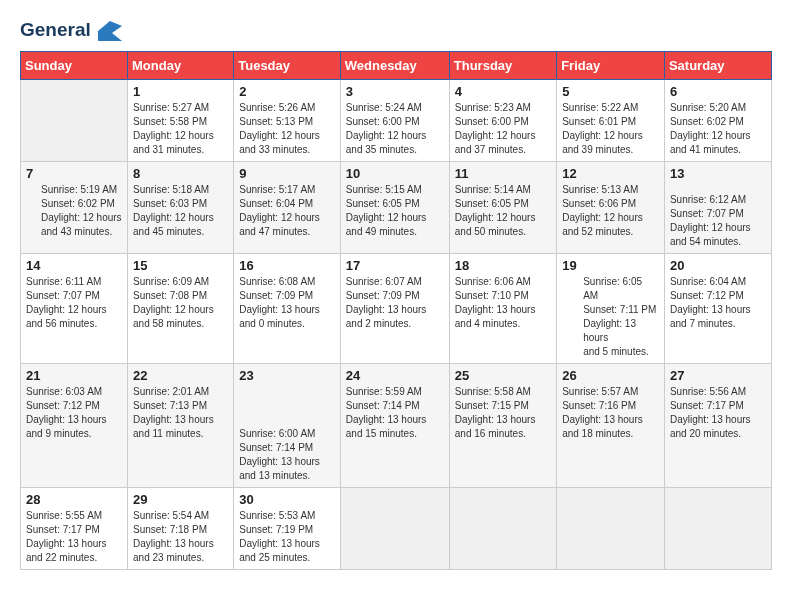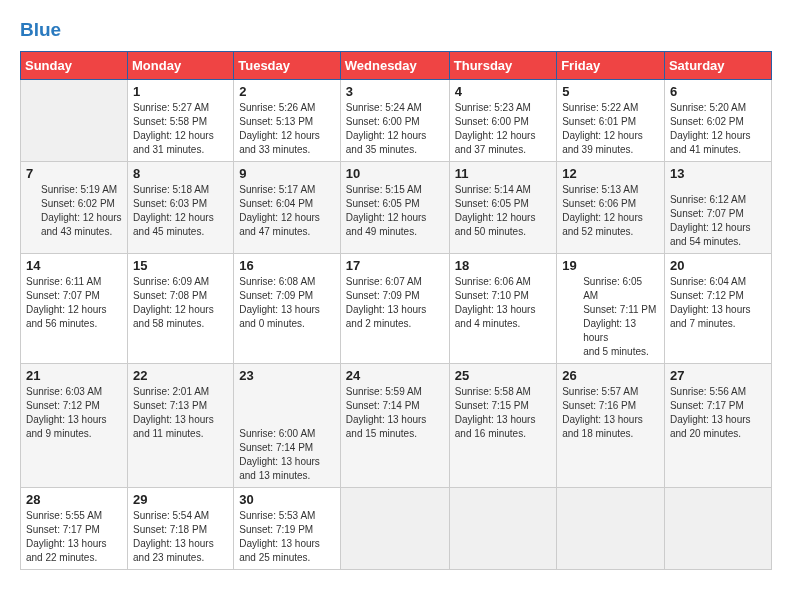"General" div { html: none -> <div> <span>General</span> <svg> <polygon></polygon> </svg> </div> }
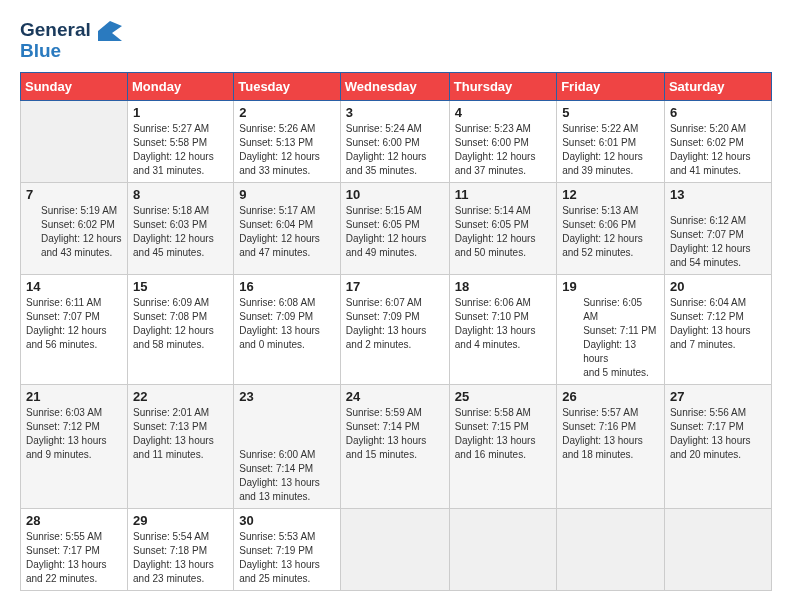"Blue" div { html: <div>Blue</div> -> none }
